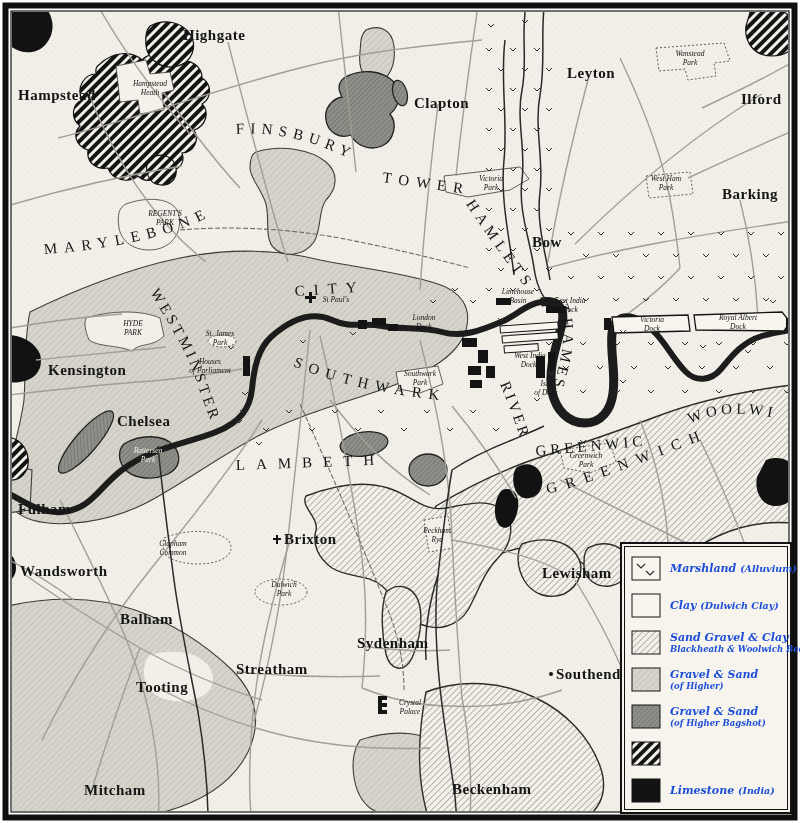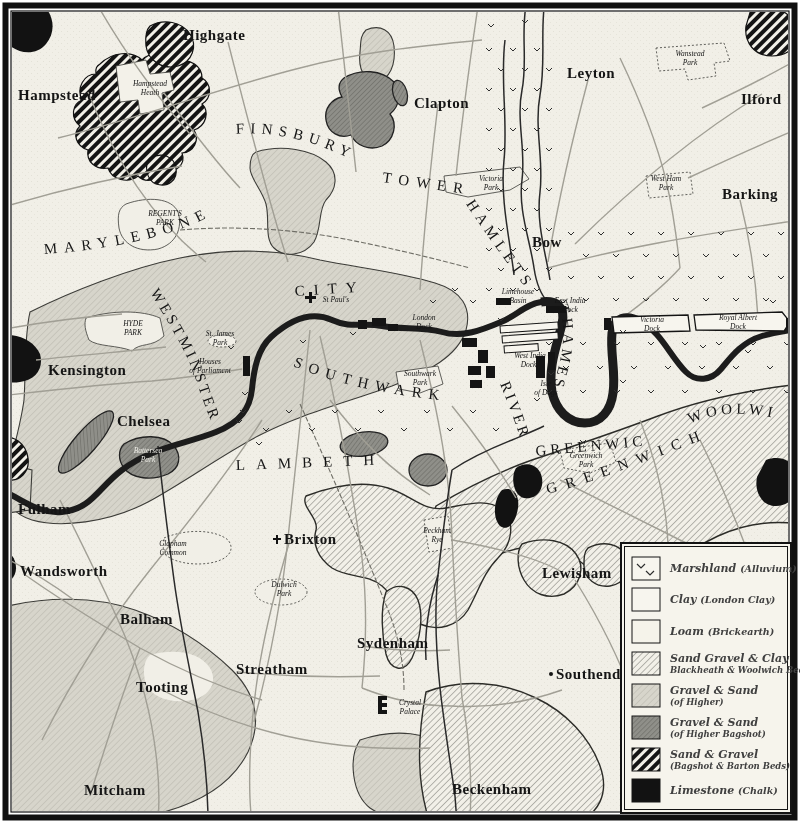"Marshland (Alluvium)" .ltxt { color: #404040 -> #1d4ed8 }
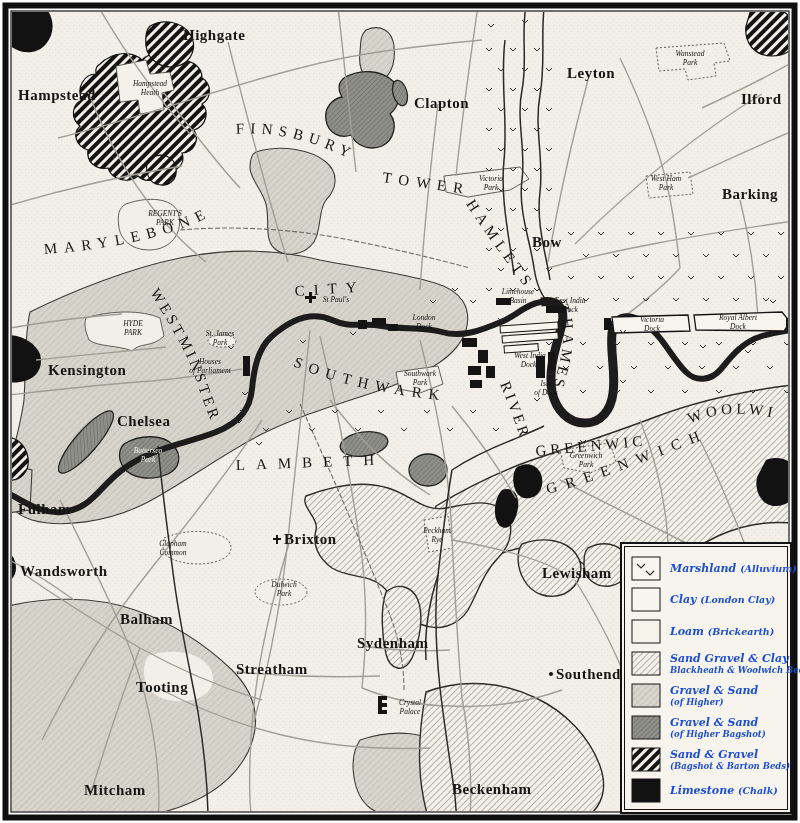"(London Clay)" span.lp { text: London -> Dulwich }
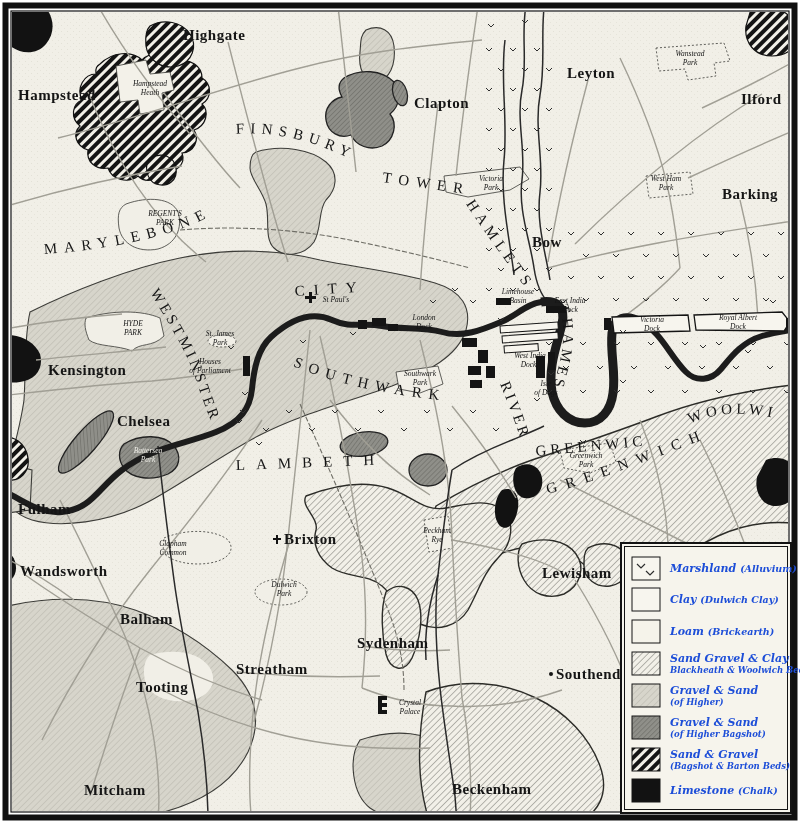"Loam (Brickearth)" div.lrow { html: <div> <svg> <rect></rect> </svg> <div> <div>Loam <span>(Brickearth)</span></div> </div> </div> -> none }
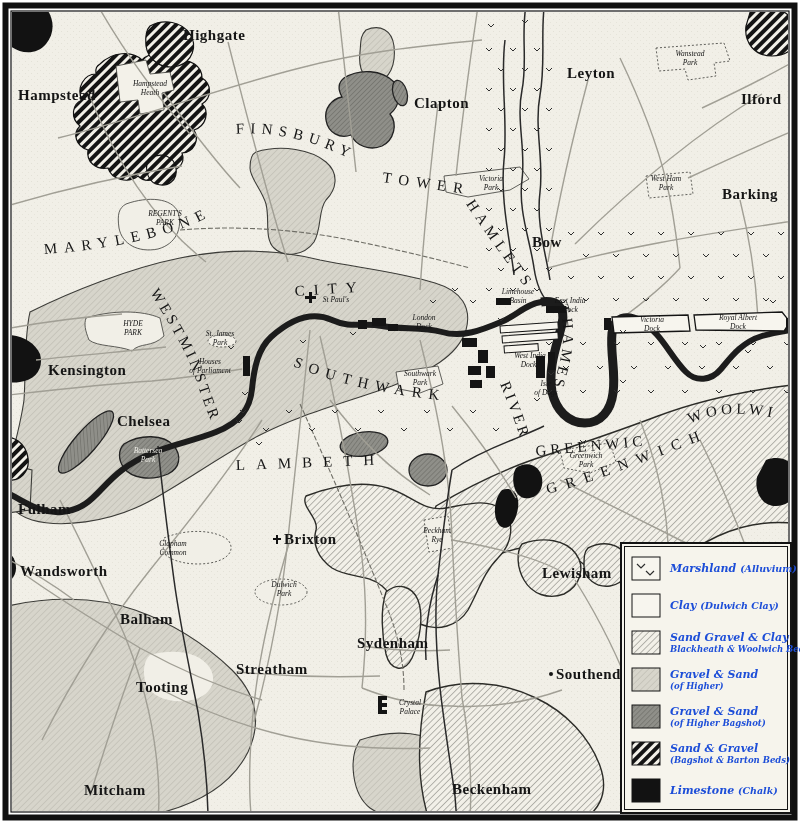"Sand & Gravel" div.ltxt { html: <div> <div>Sand &amp; Gravel </div> <div>(Bagshot &amp; Barton Beds)</div> </div> -> none }
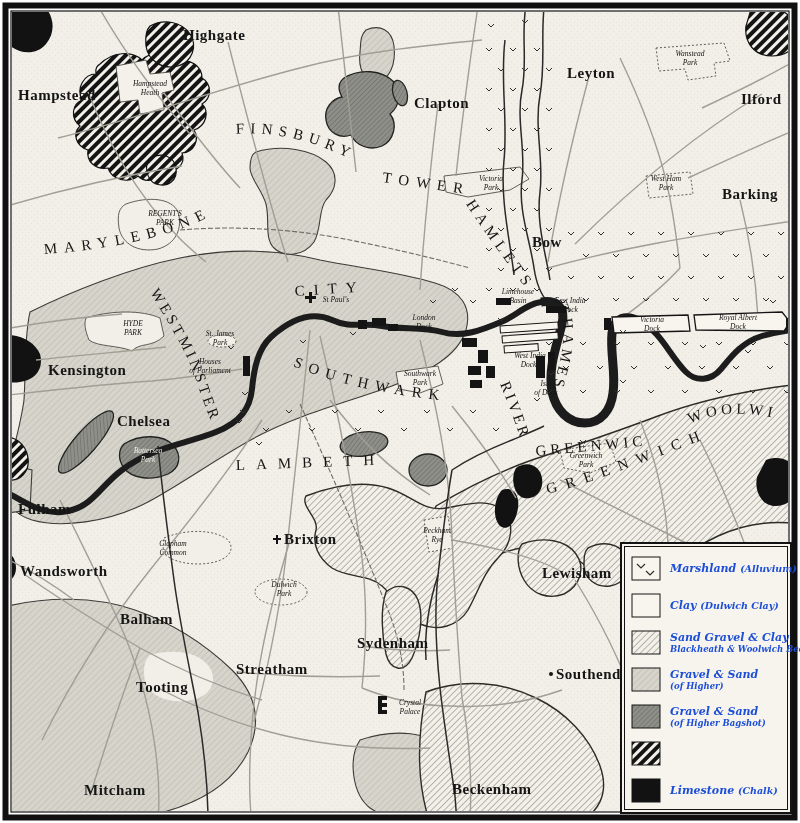"(Chalk)" span.lp { text: Chalk -> India }
